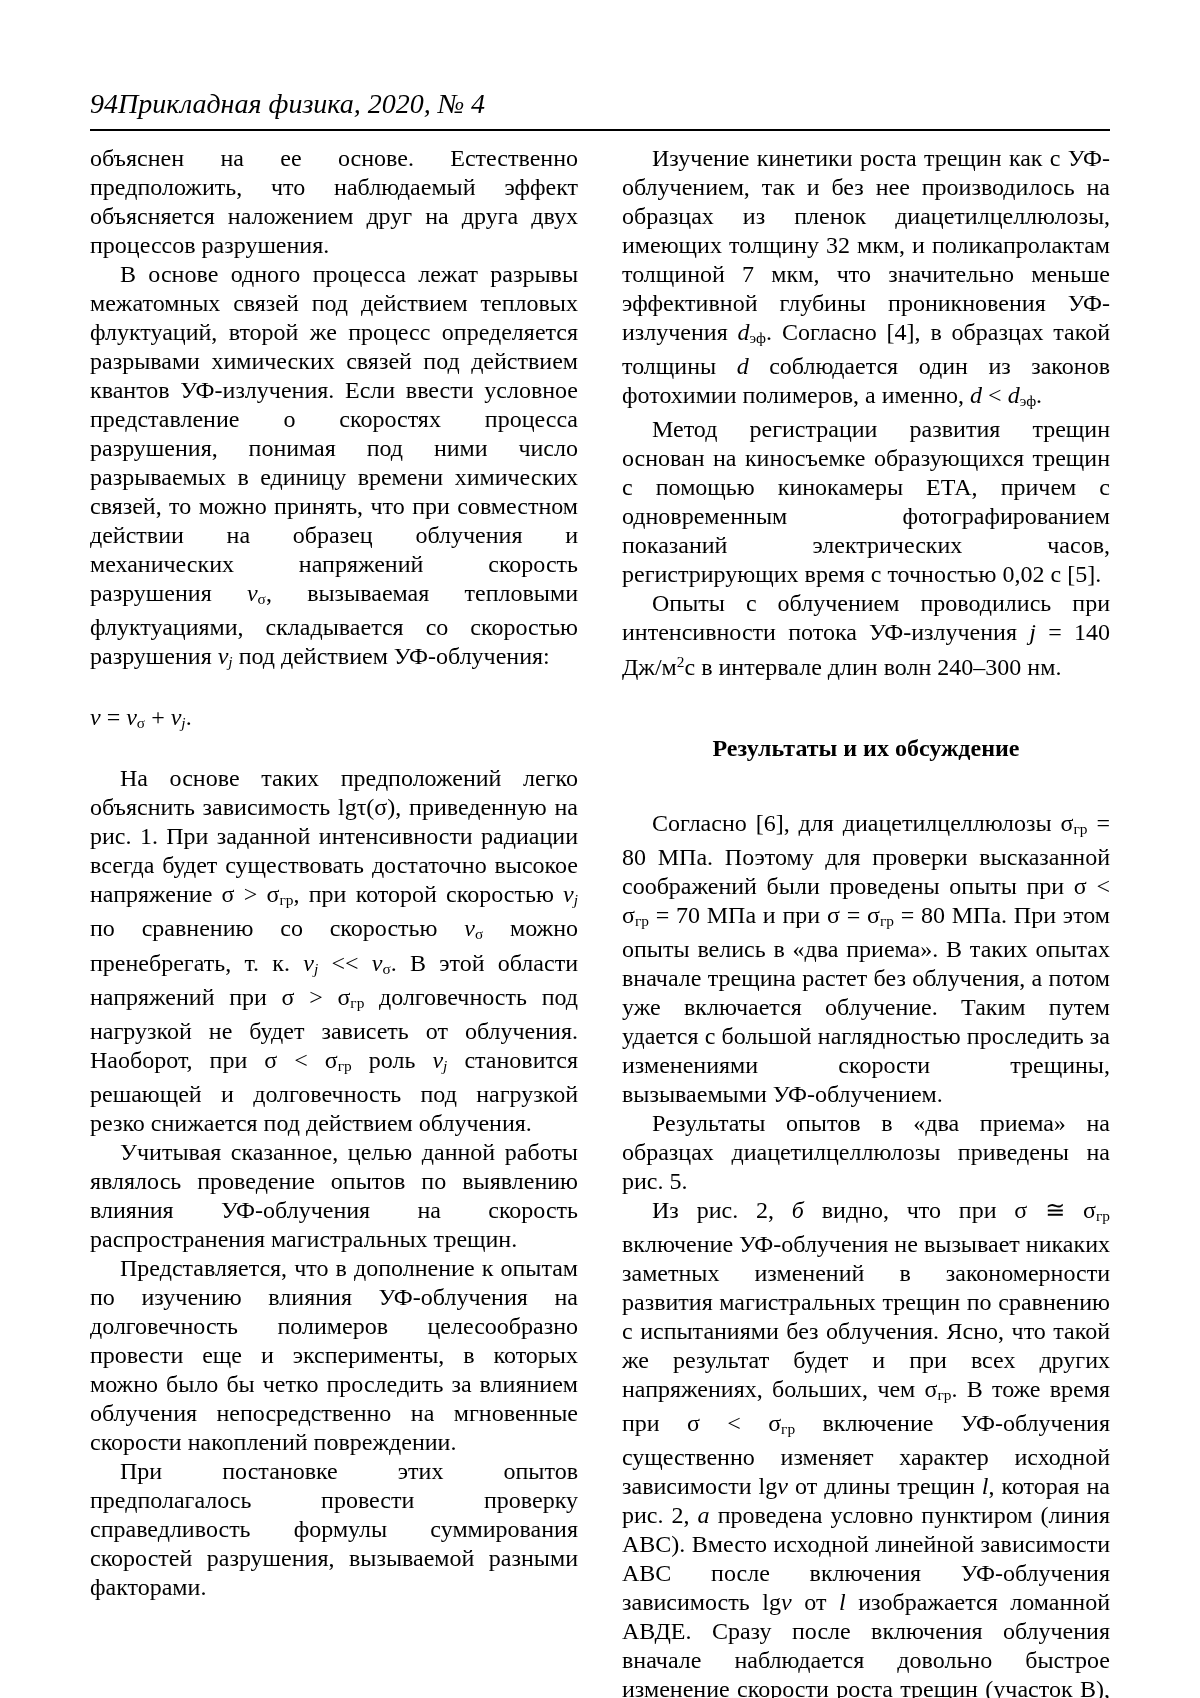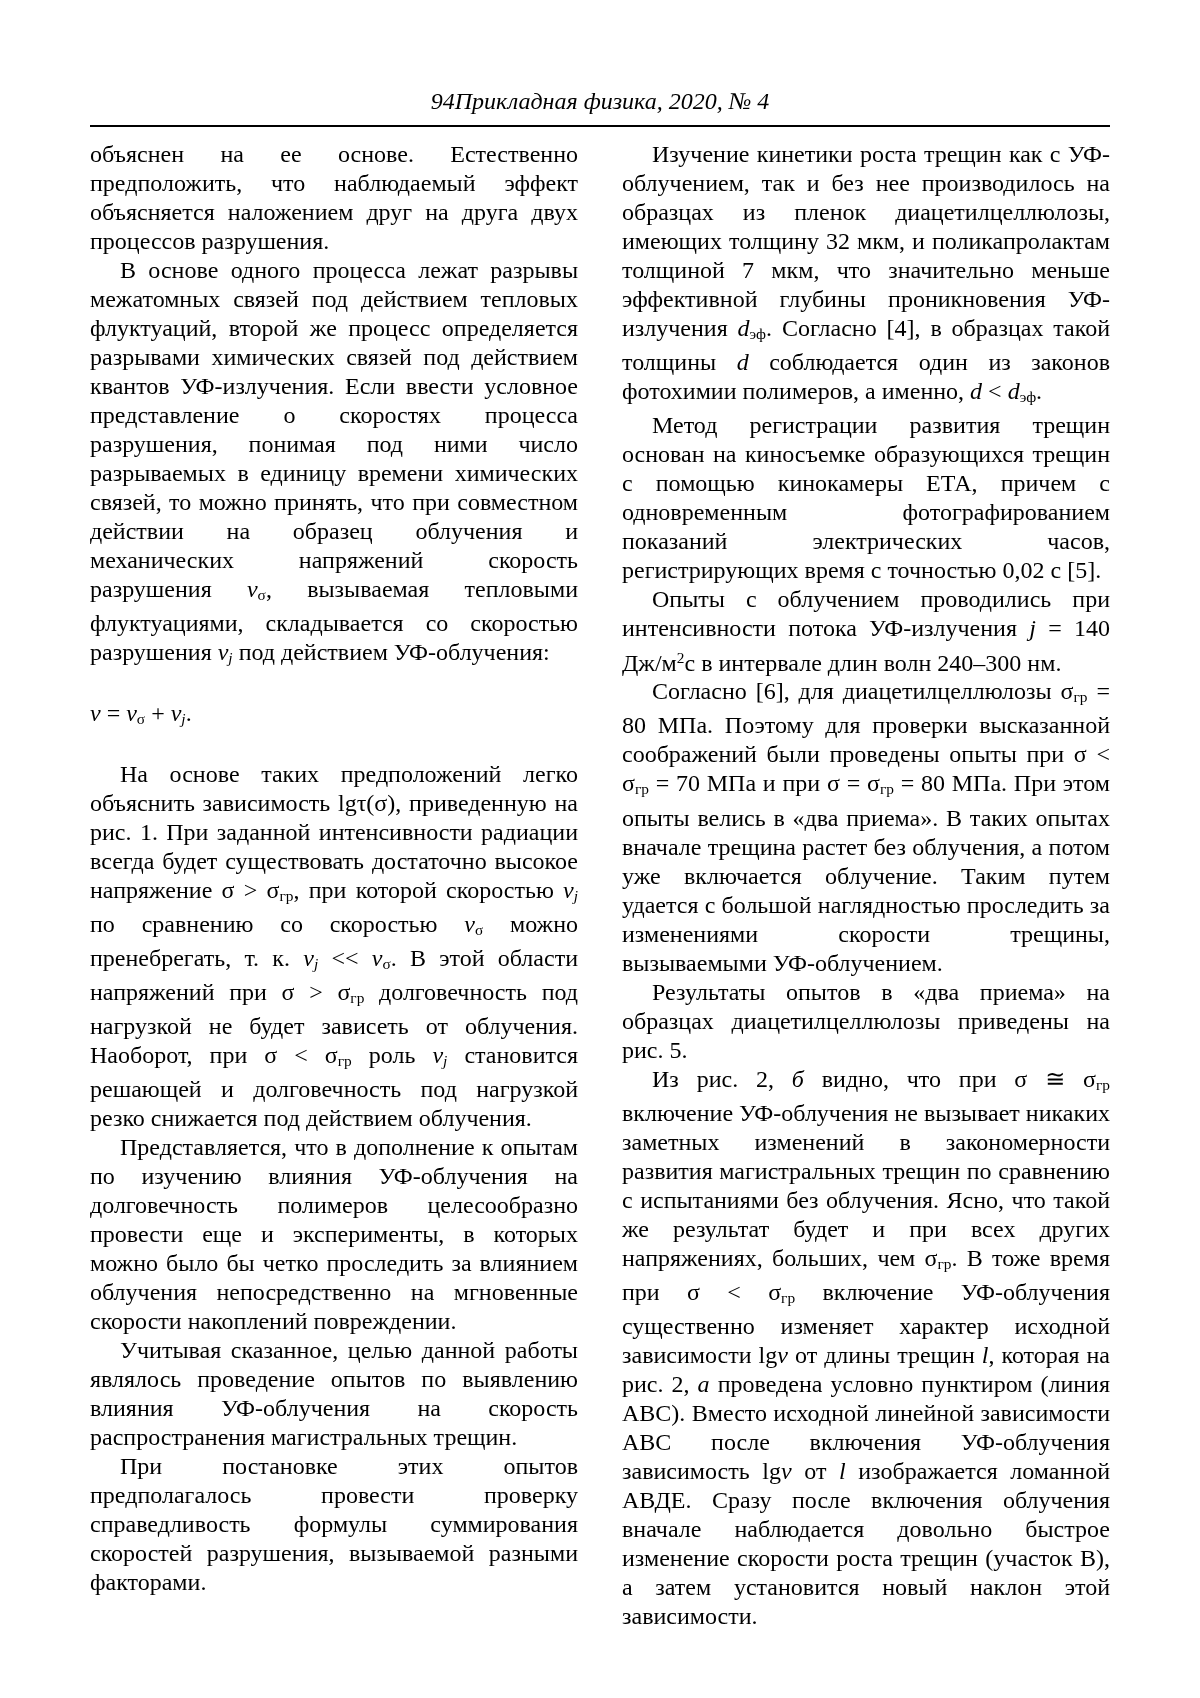"94" .page-header { font-size: 24px -> 28px; justify-content: center -> flex-start }
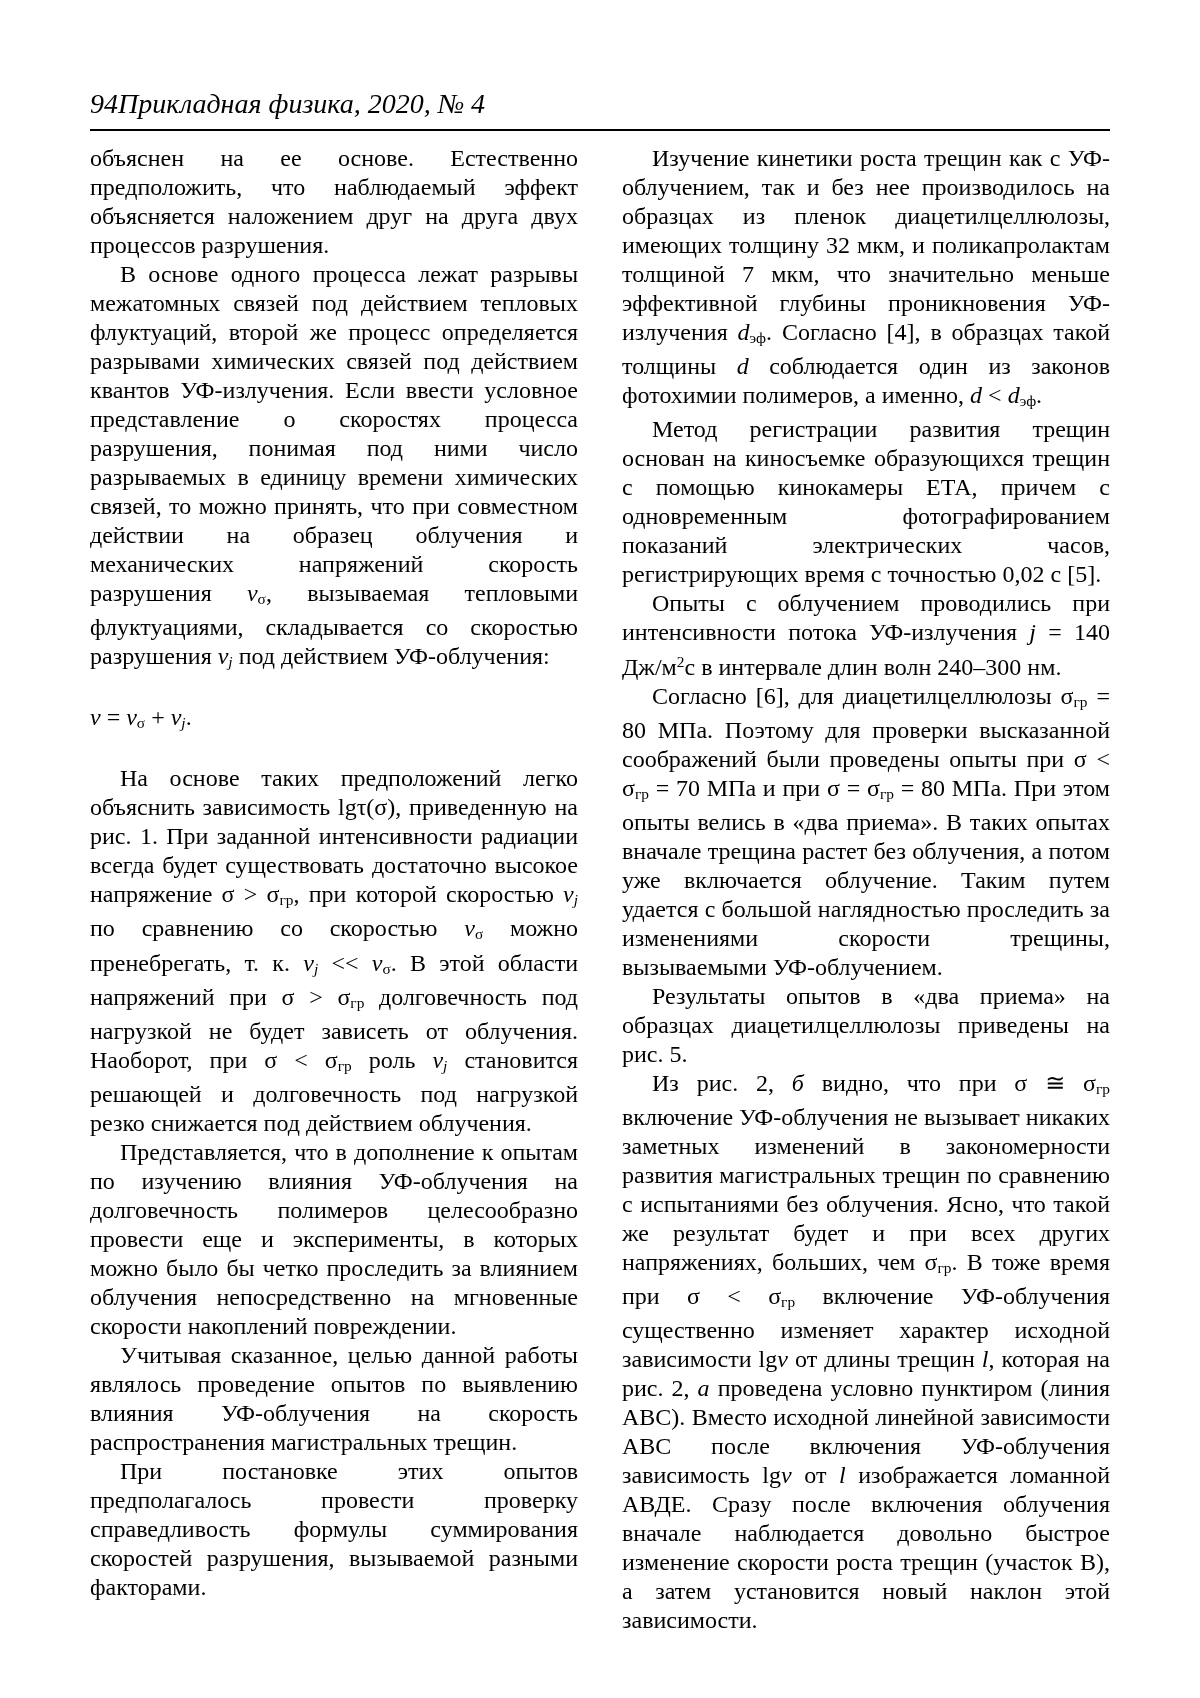"Результаты и их обсуждение" h3.heading { html: none -> <h3>Результаты и их обсуждение</h3> }
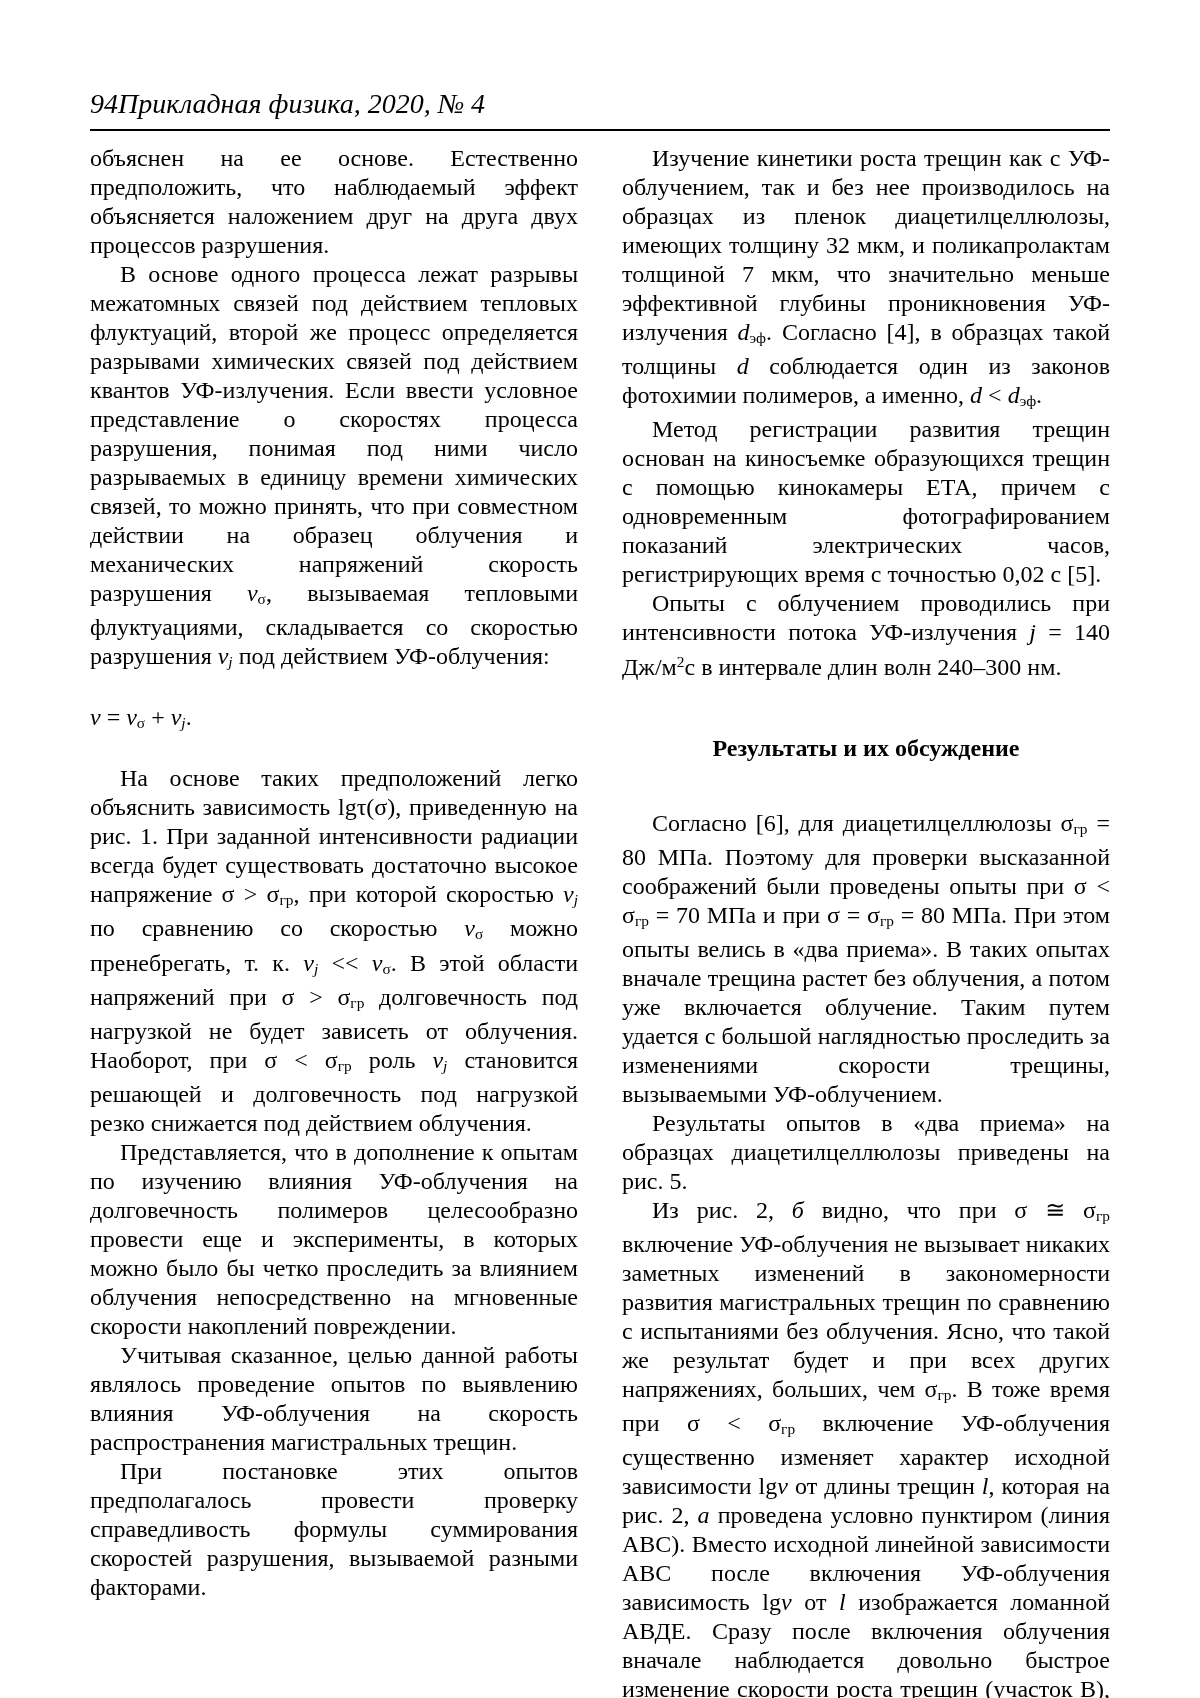"Представляется, что в дополнение к" p.para { order: before "Учитывая сказанное, целью данной работы" -> after "Учитывая сказанное, целью данной работы" }
